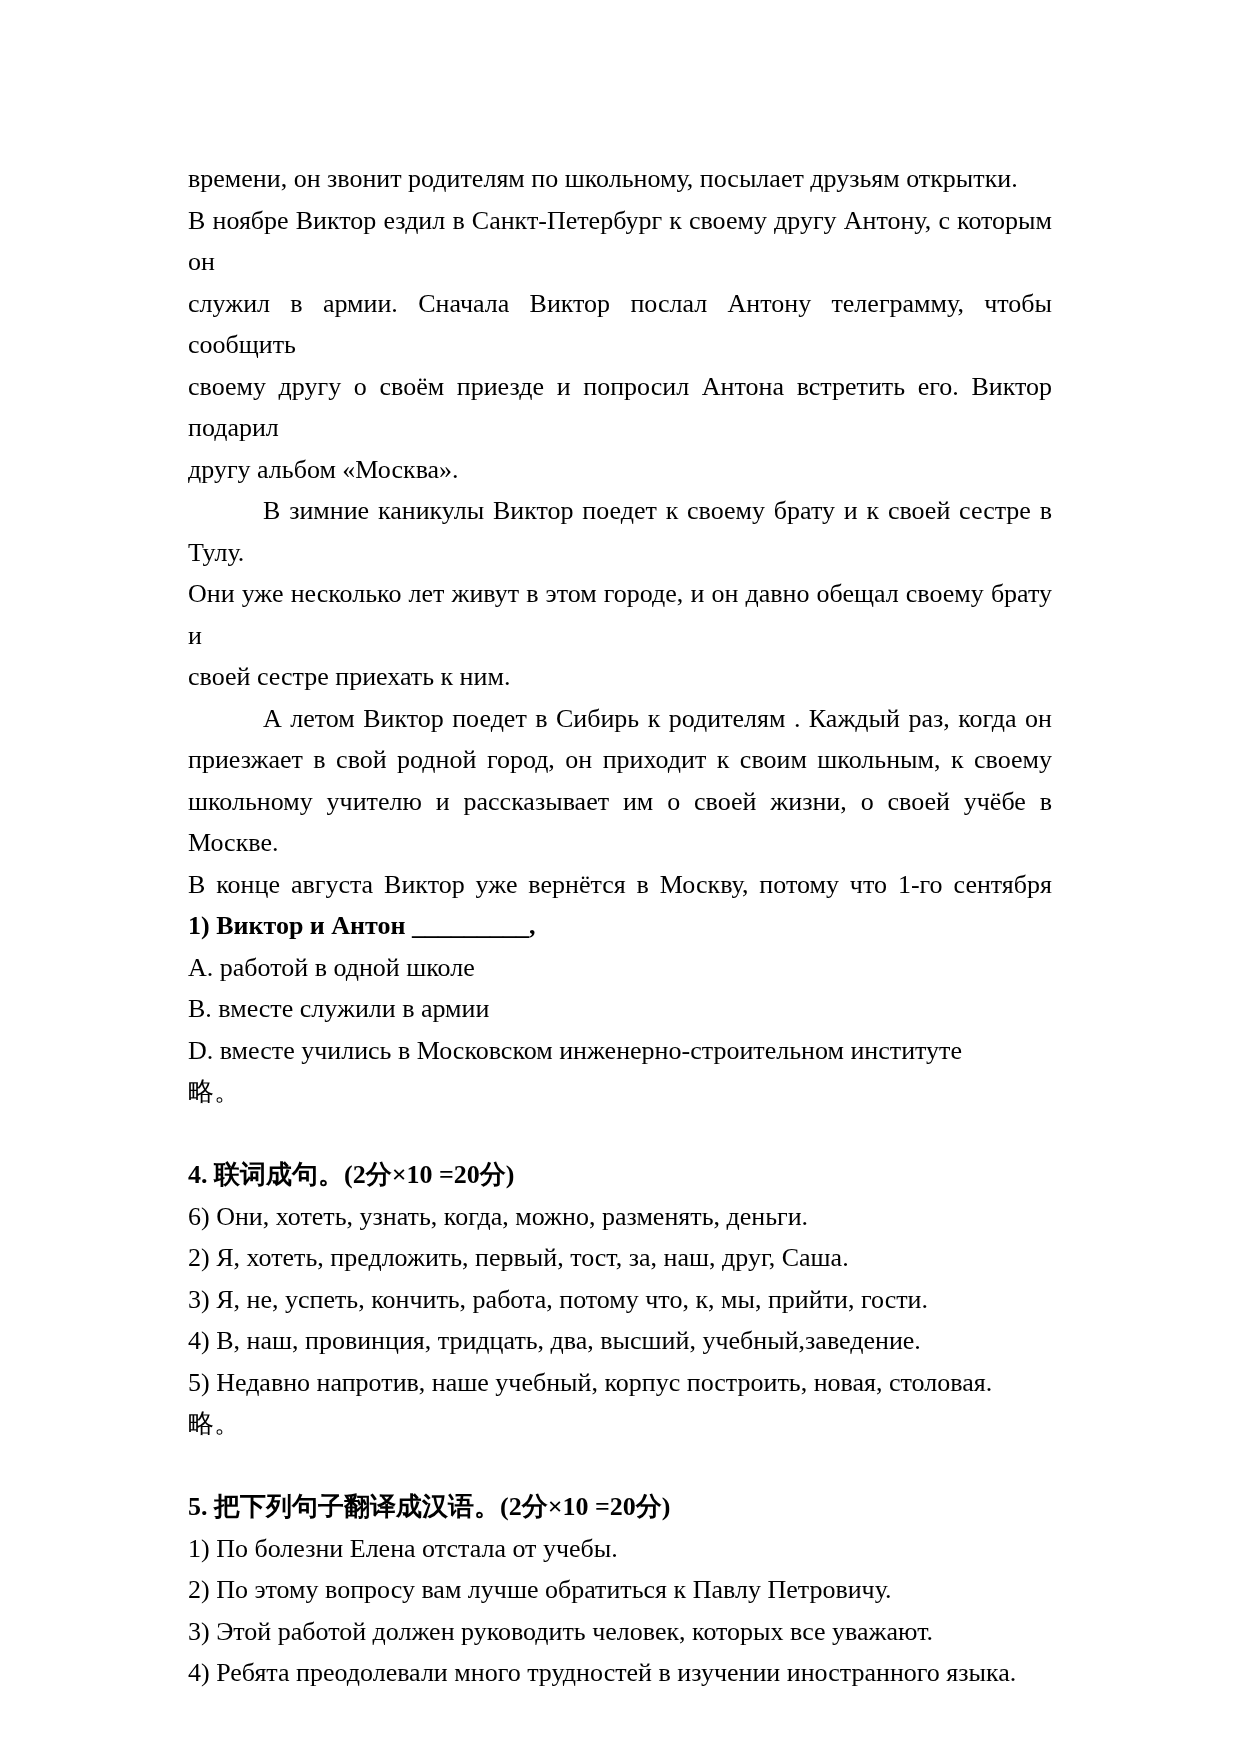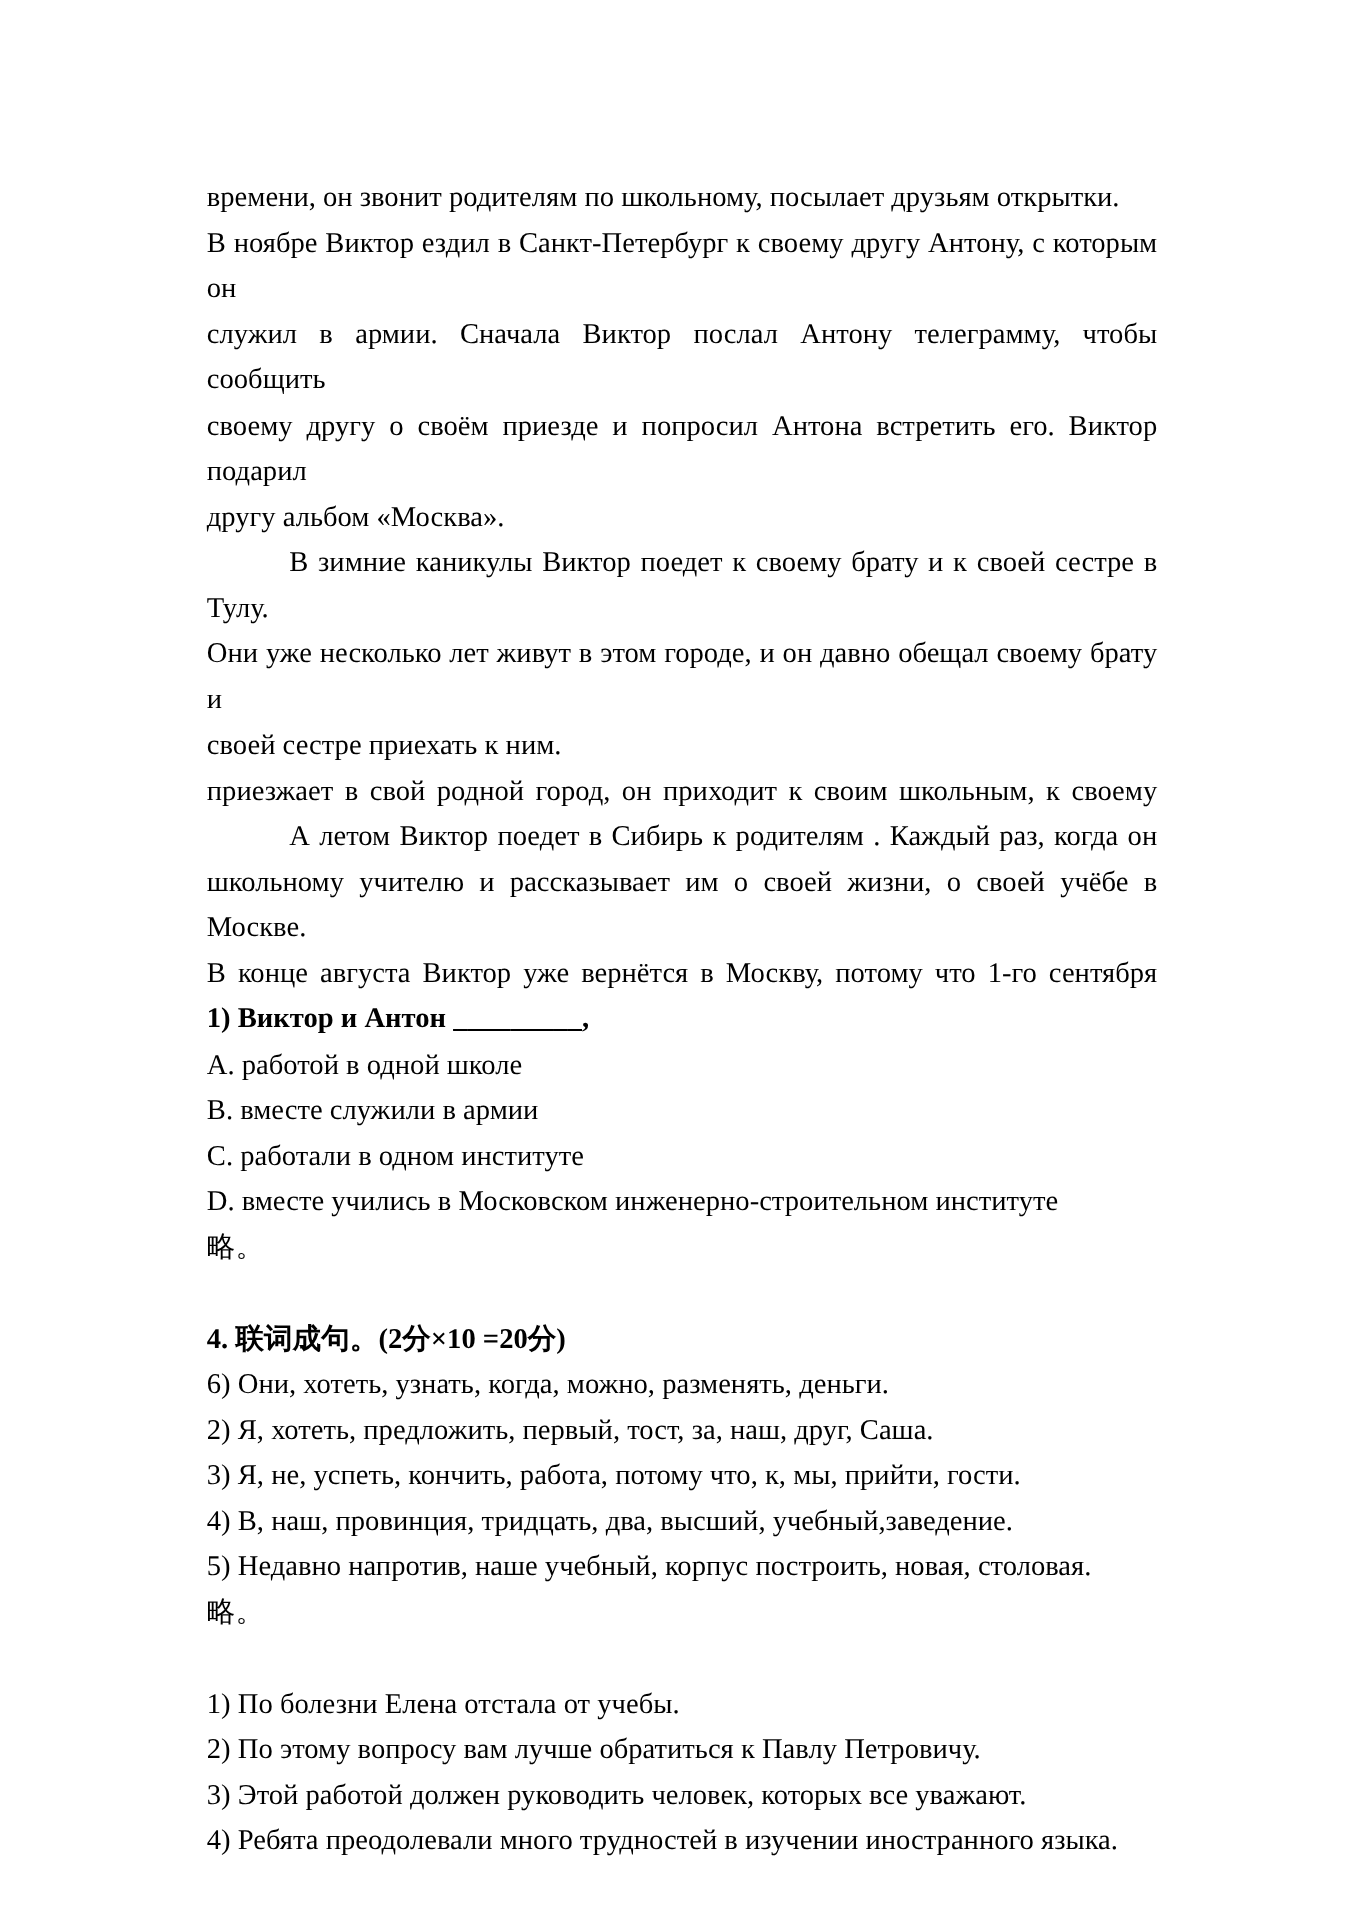"приезжает в свой родной город," div.line { order: before "А летом Виктор поедет в" -> after "А летом Виктор поедет в" }
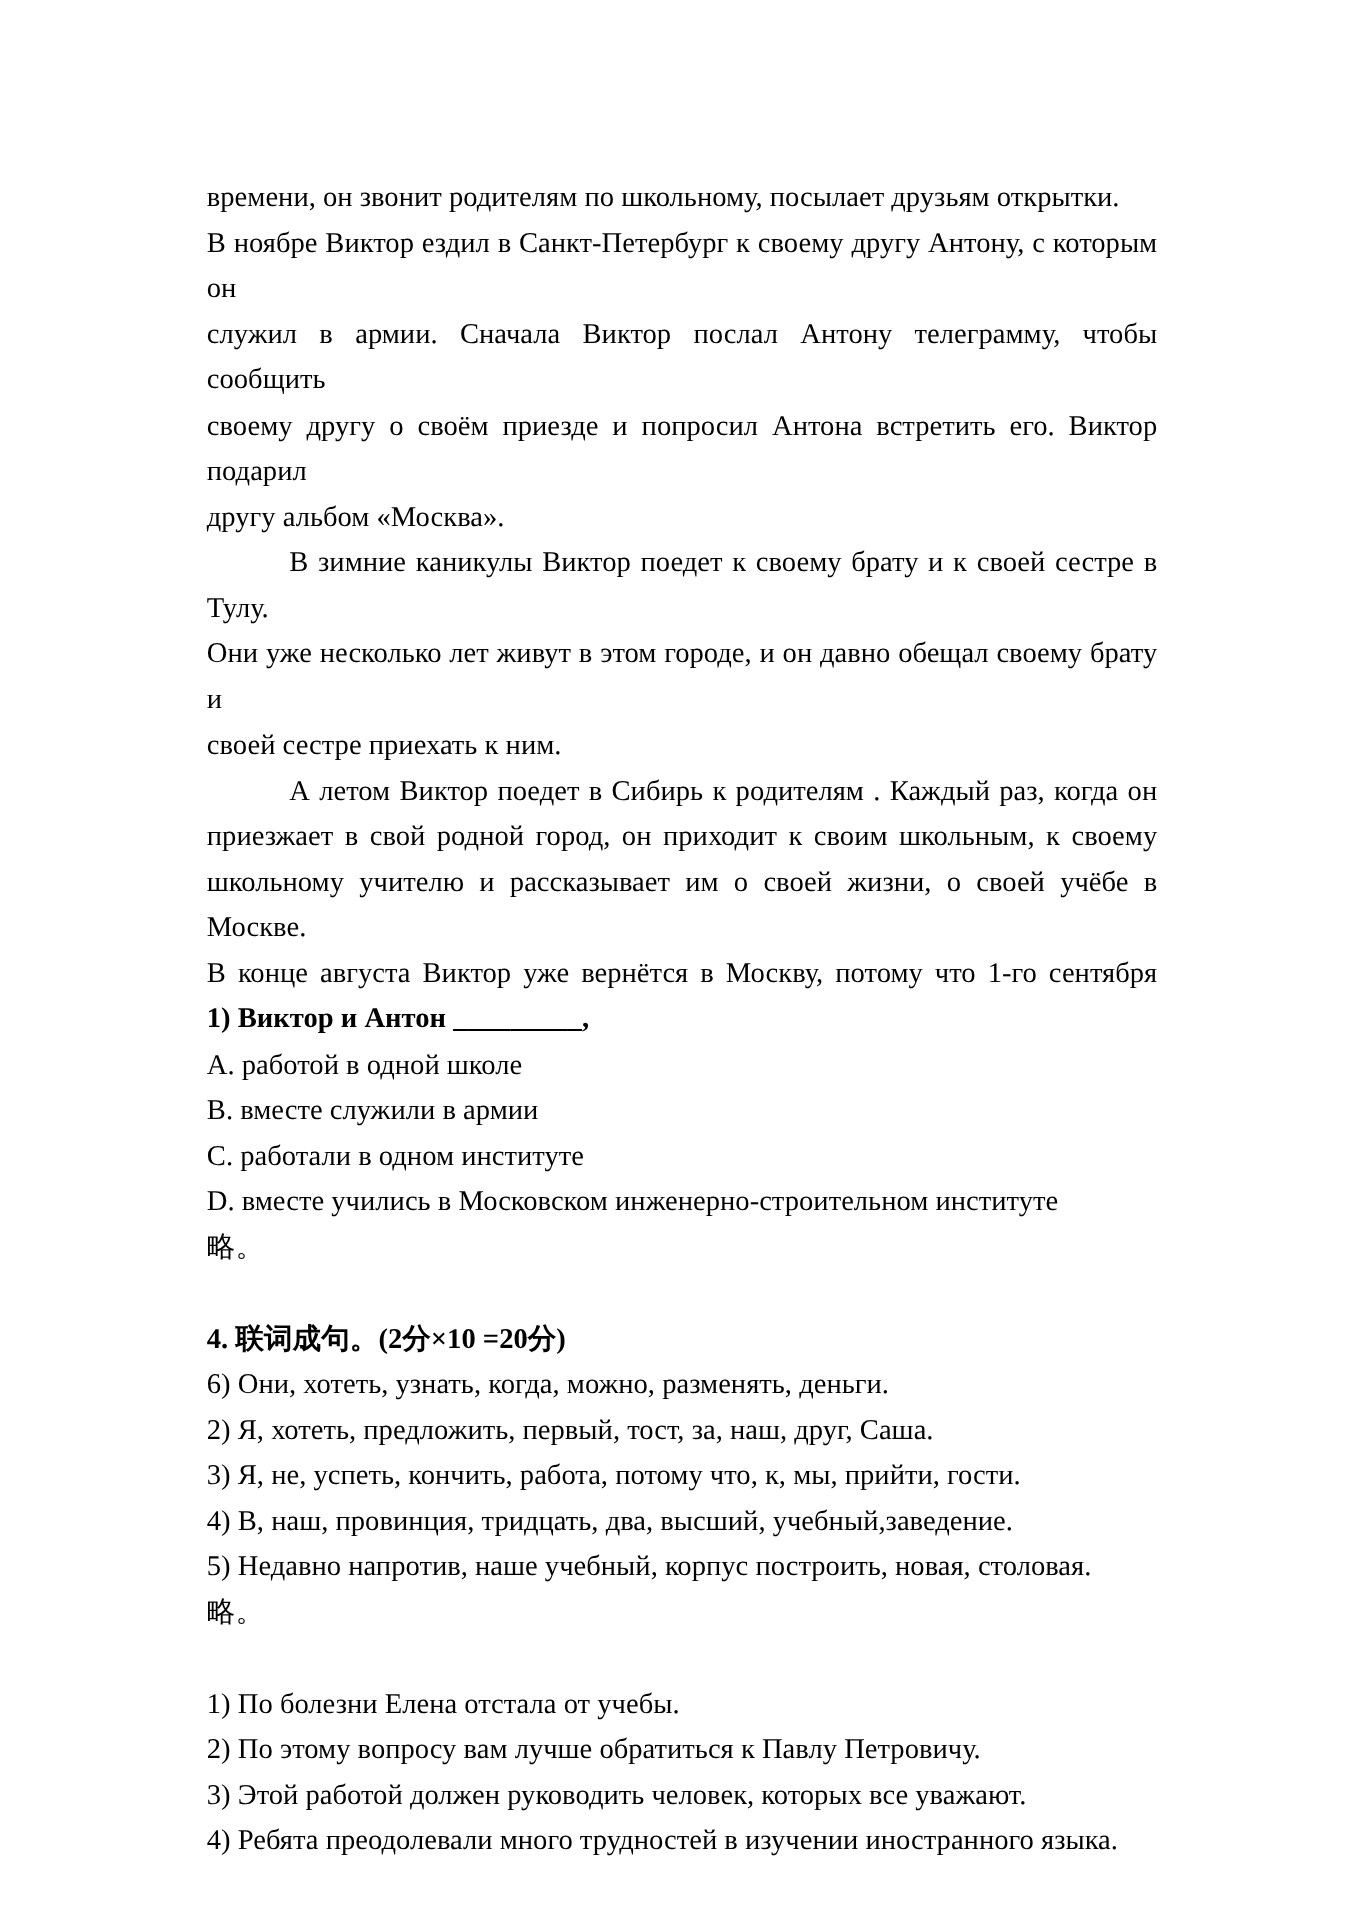"С. работали в одном институте" div.line { html: <div>С. работали в одном институте</div> -> none }
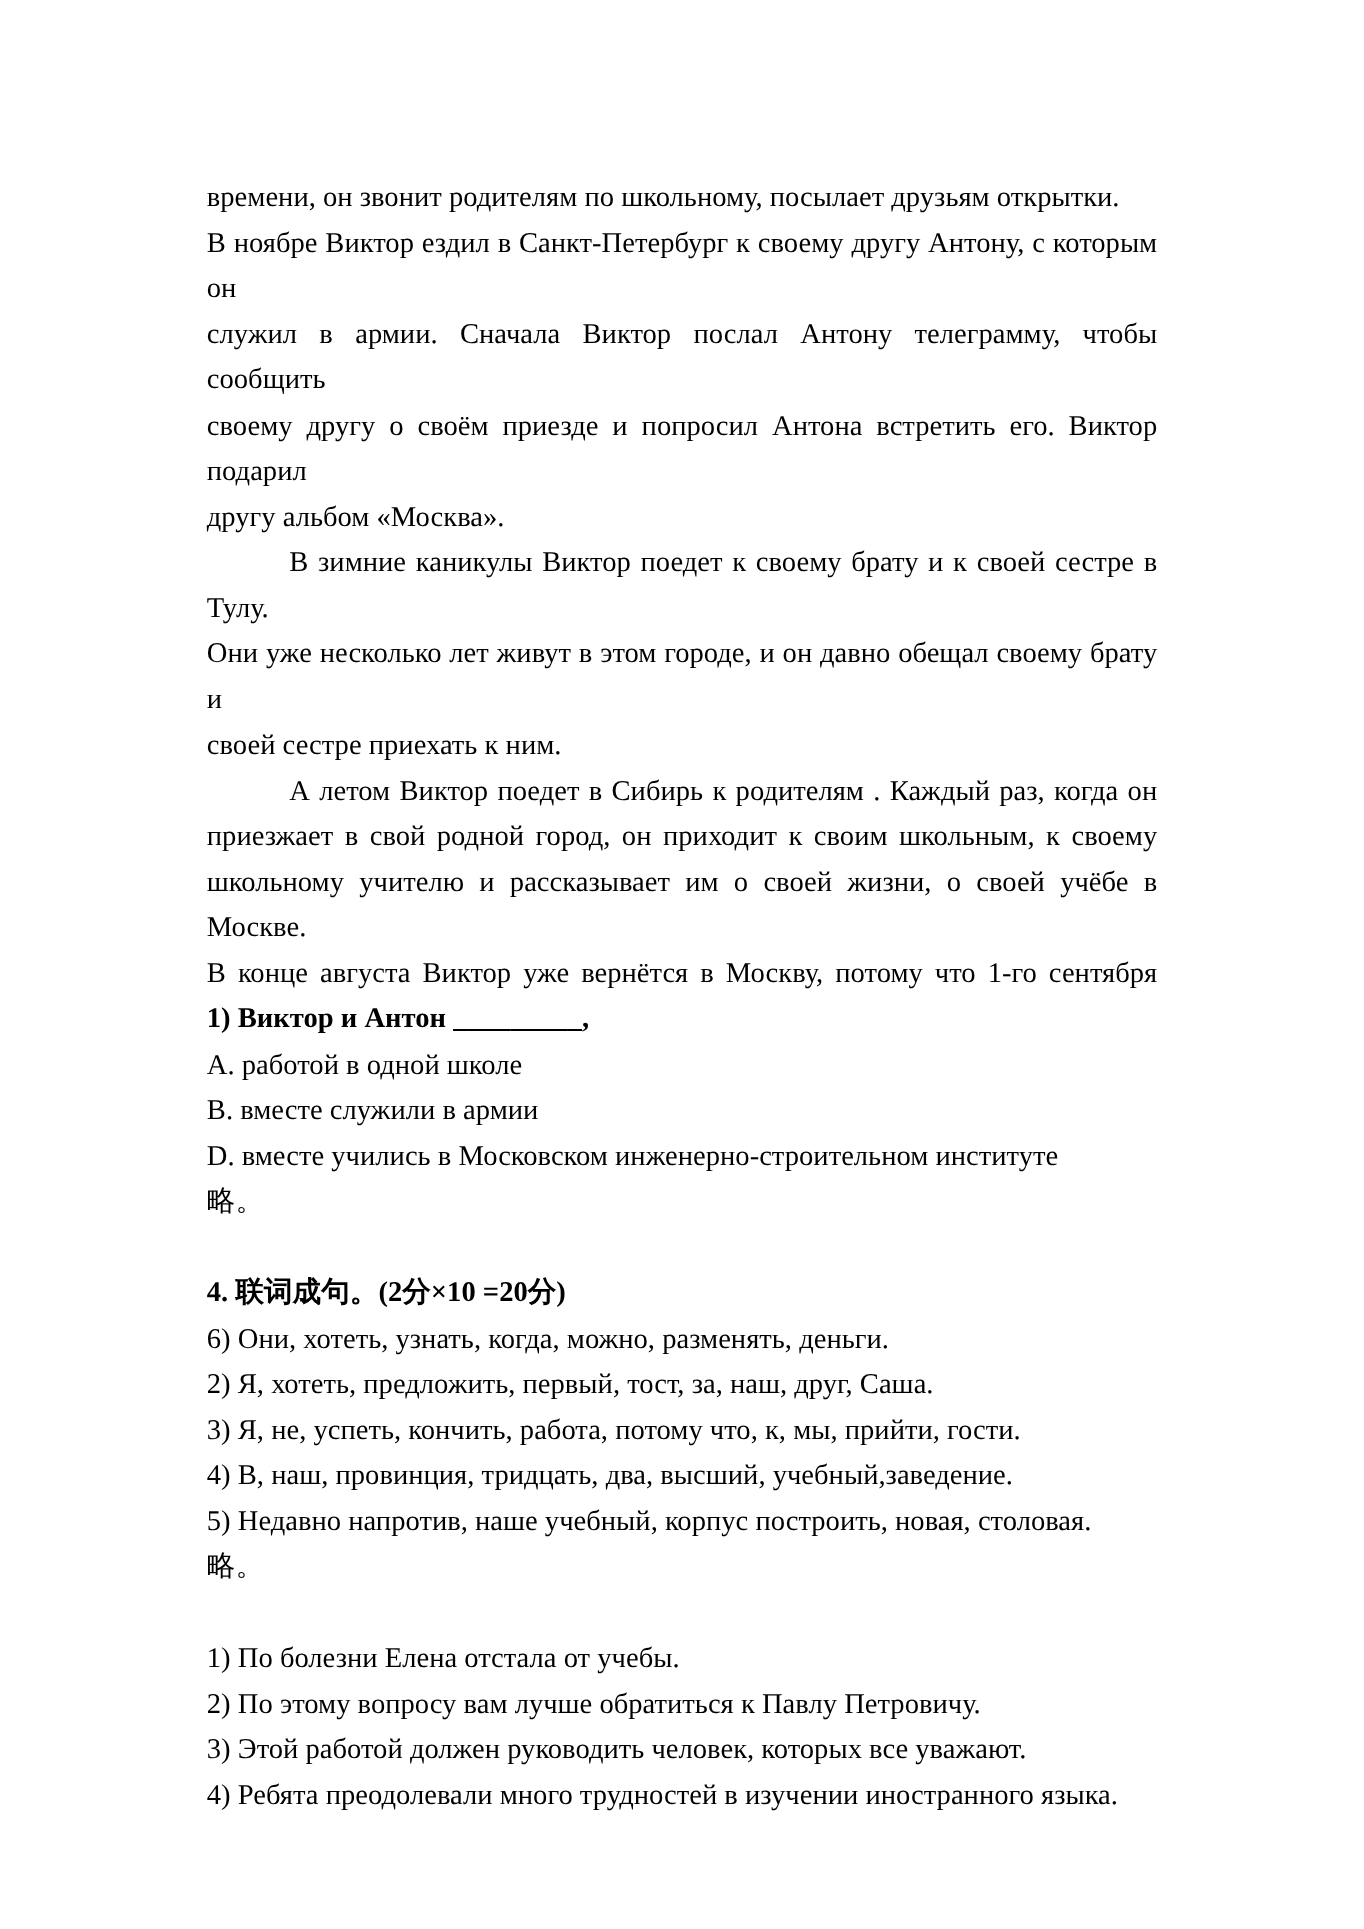"5. 把下列句子翻译成汉语。(2分×10 =20分)" div.line { html: none -> <div>5. 把下列句子翻译成汉语。(2分×10 =20分)</div> }
